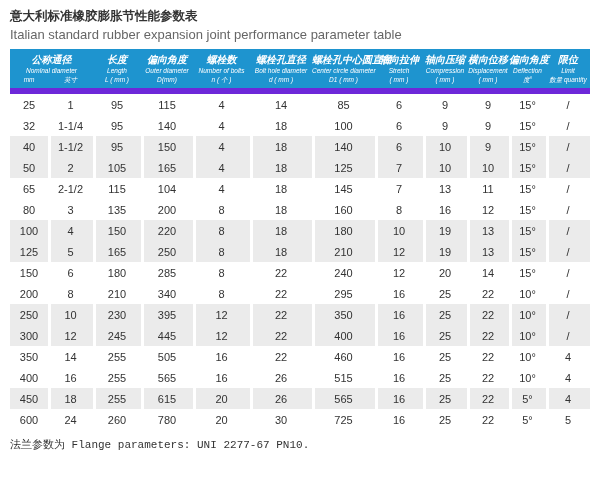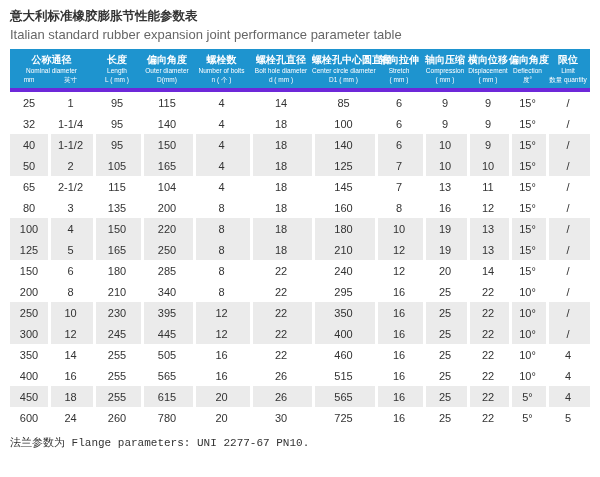"公称通径" thead th { border-bottom: 4px solid #6d28d9 -> 6px solid #6d28d9; font-style: none -> italic }
